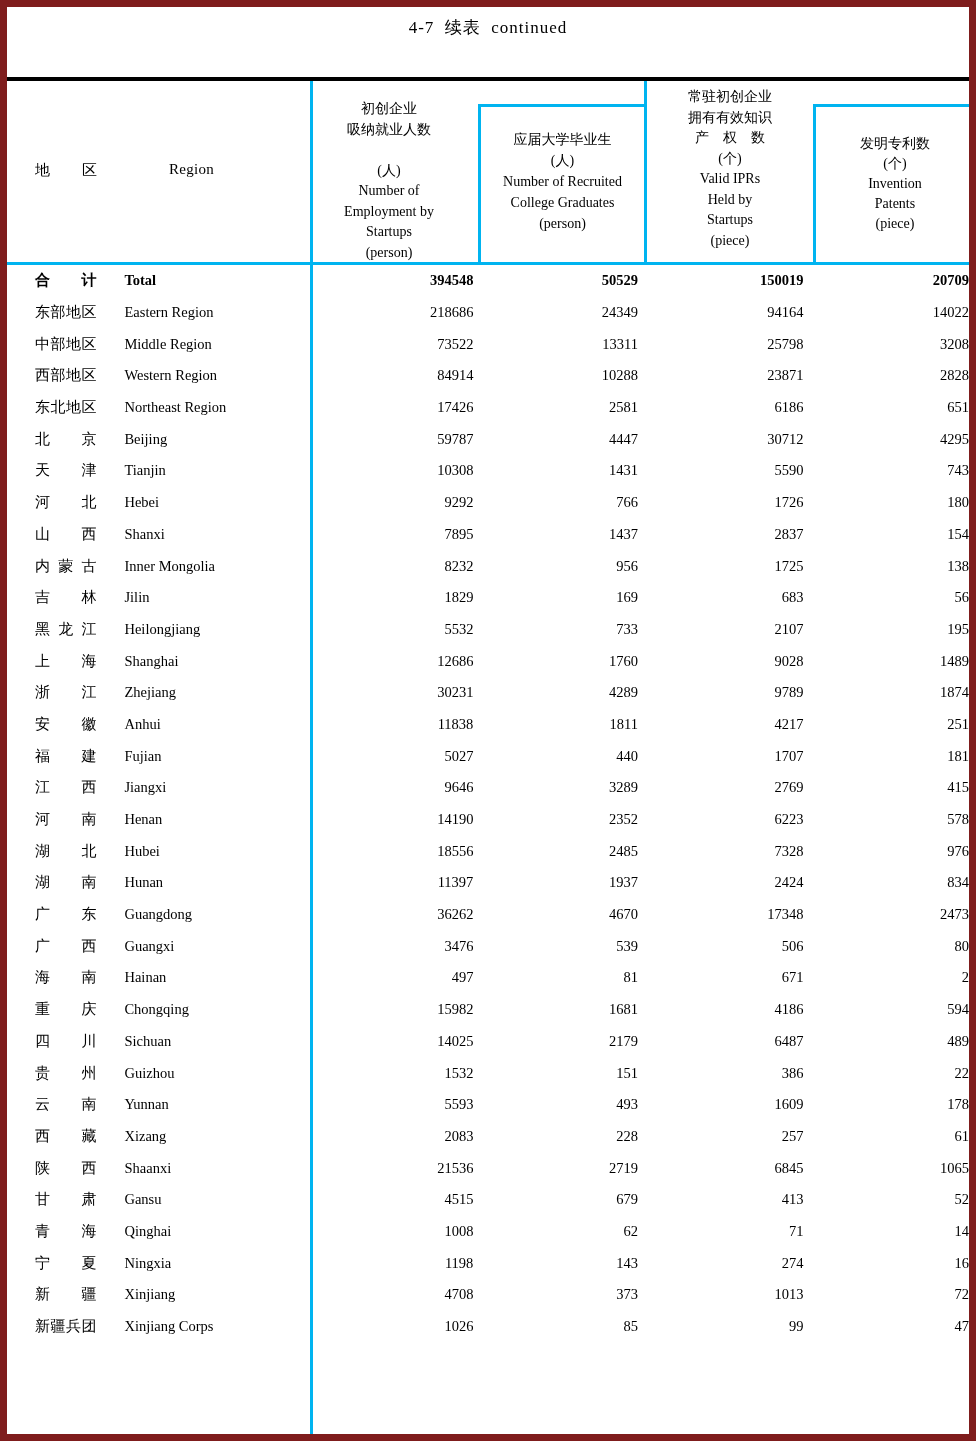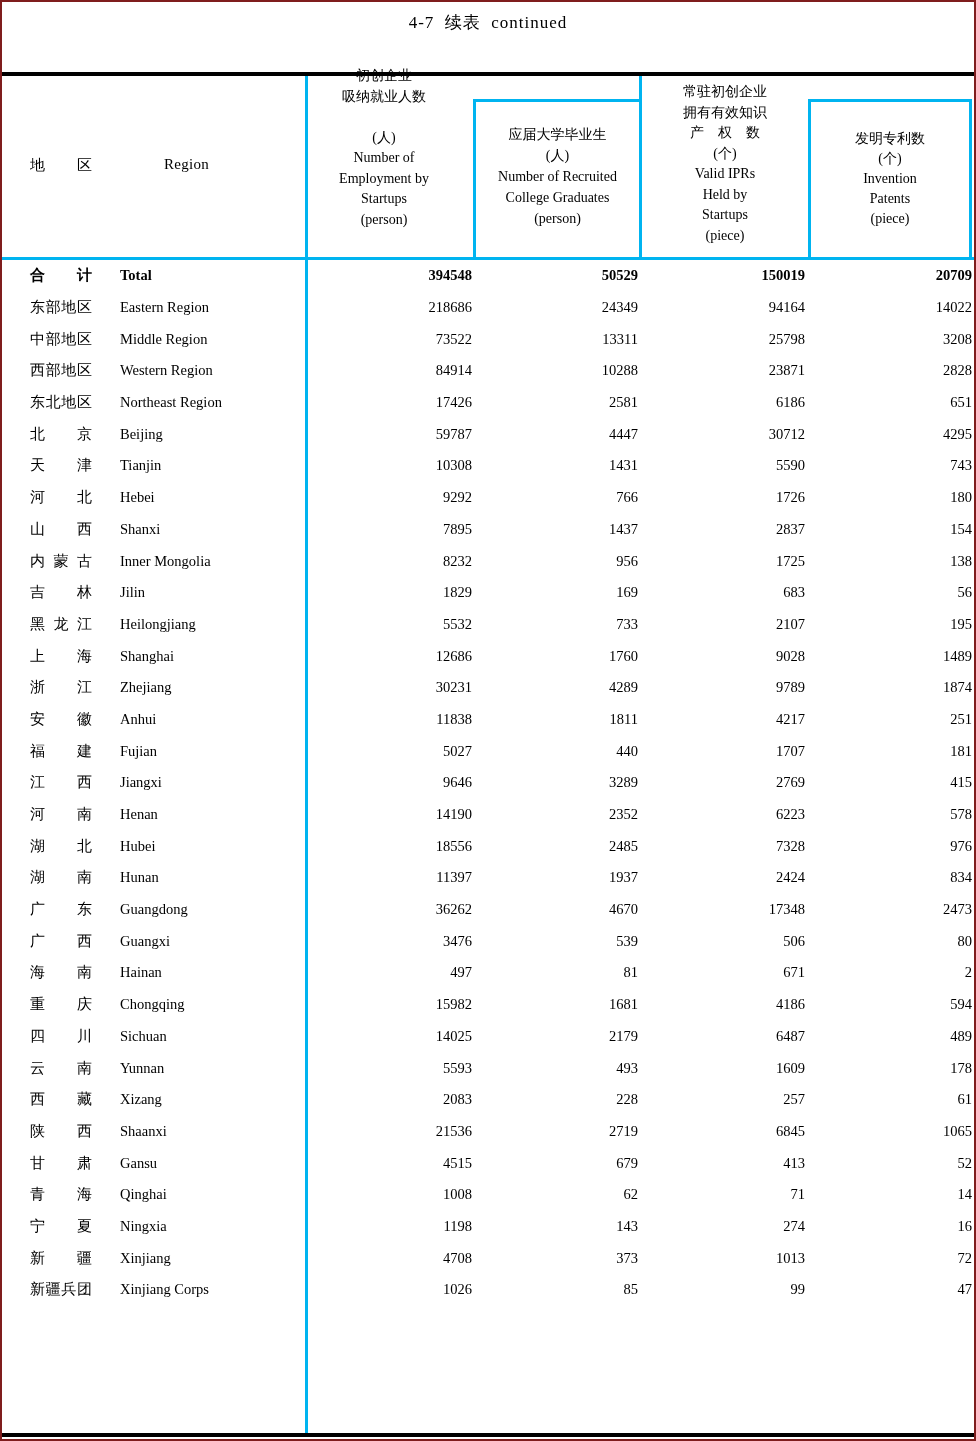"4-7 续表 continued" #page { border: 2px solid #7f1d1d -> 7px solid #7f1d1d }
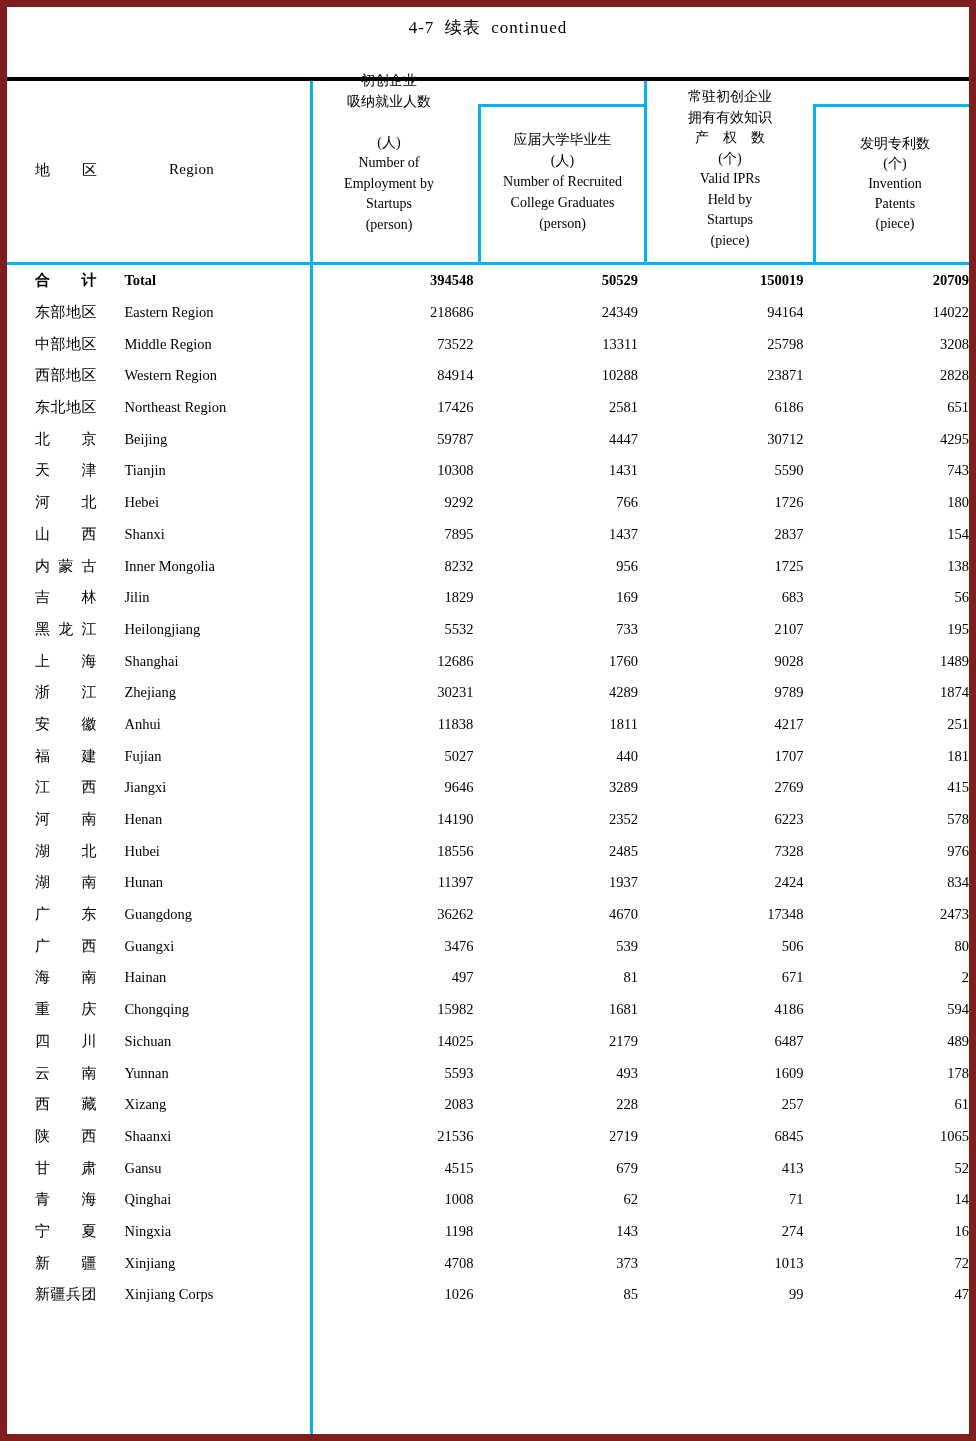"初创企业" .hc2 { top: 64px -> 92px }
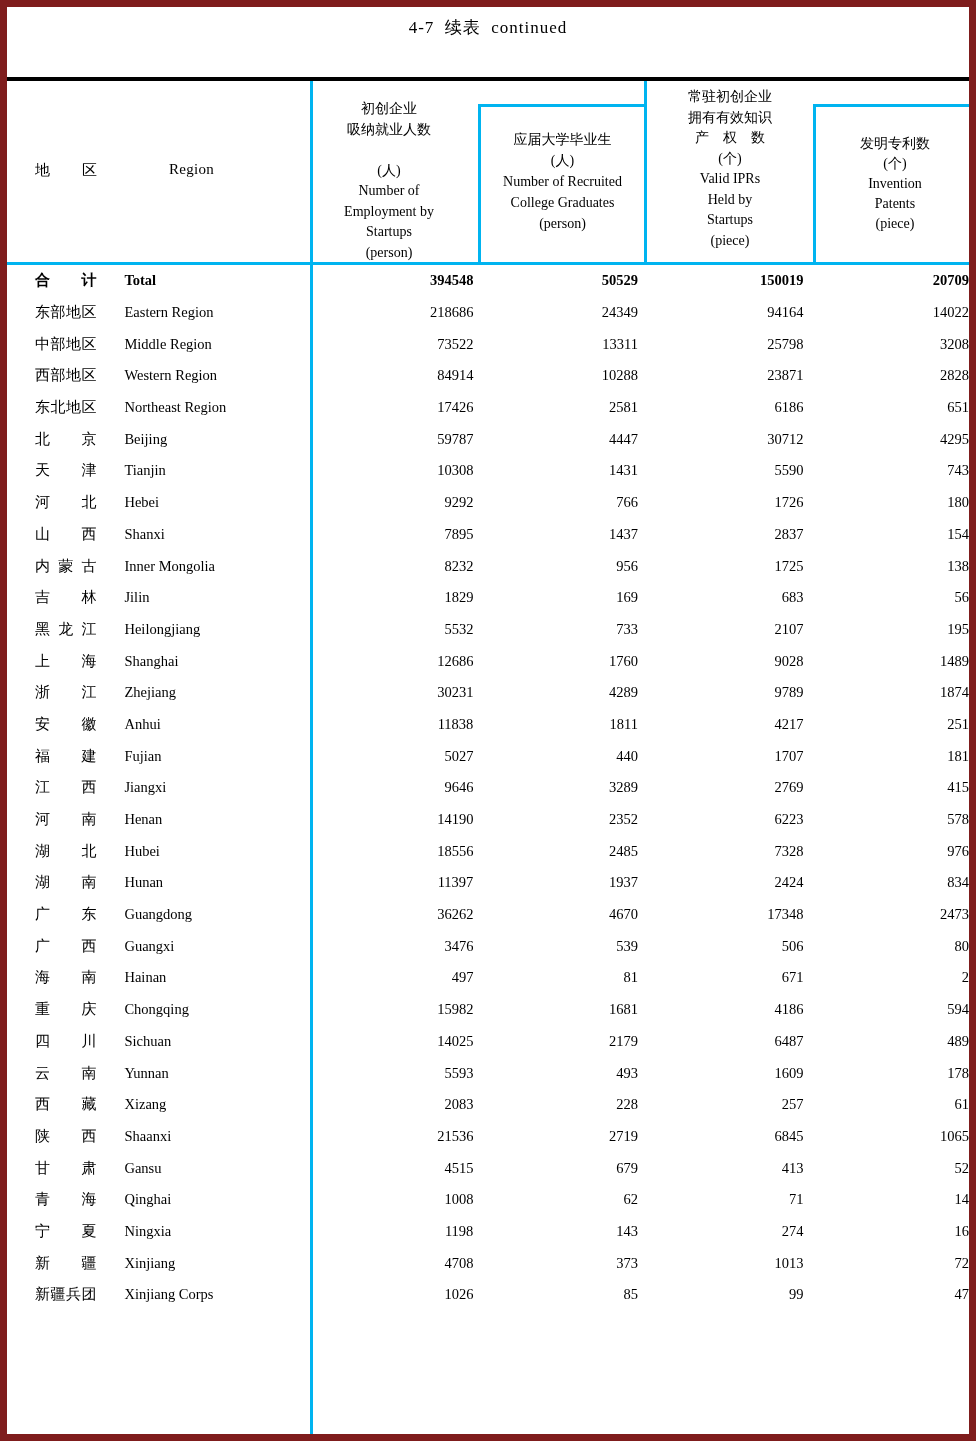"贵州" div.row { html: none -> <div> <div>贵州</div> <div>Guizhou</div> <div>1532</div> <div>151</div> <div>386</div> <div>22</div> </div> }
